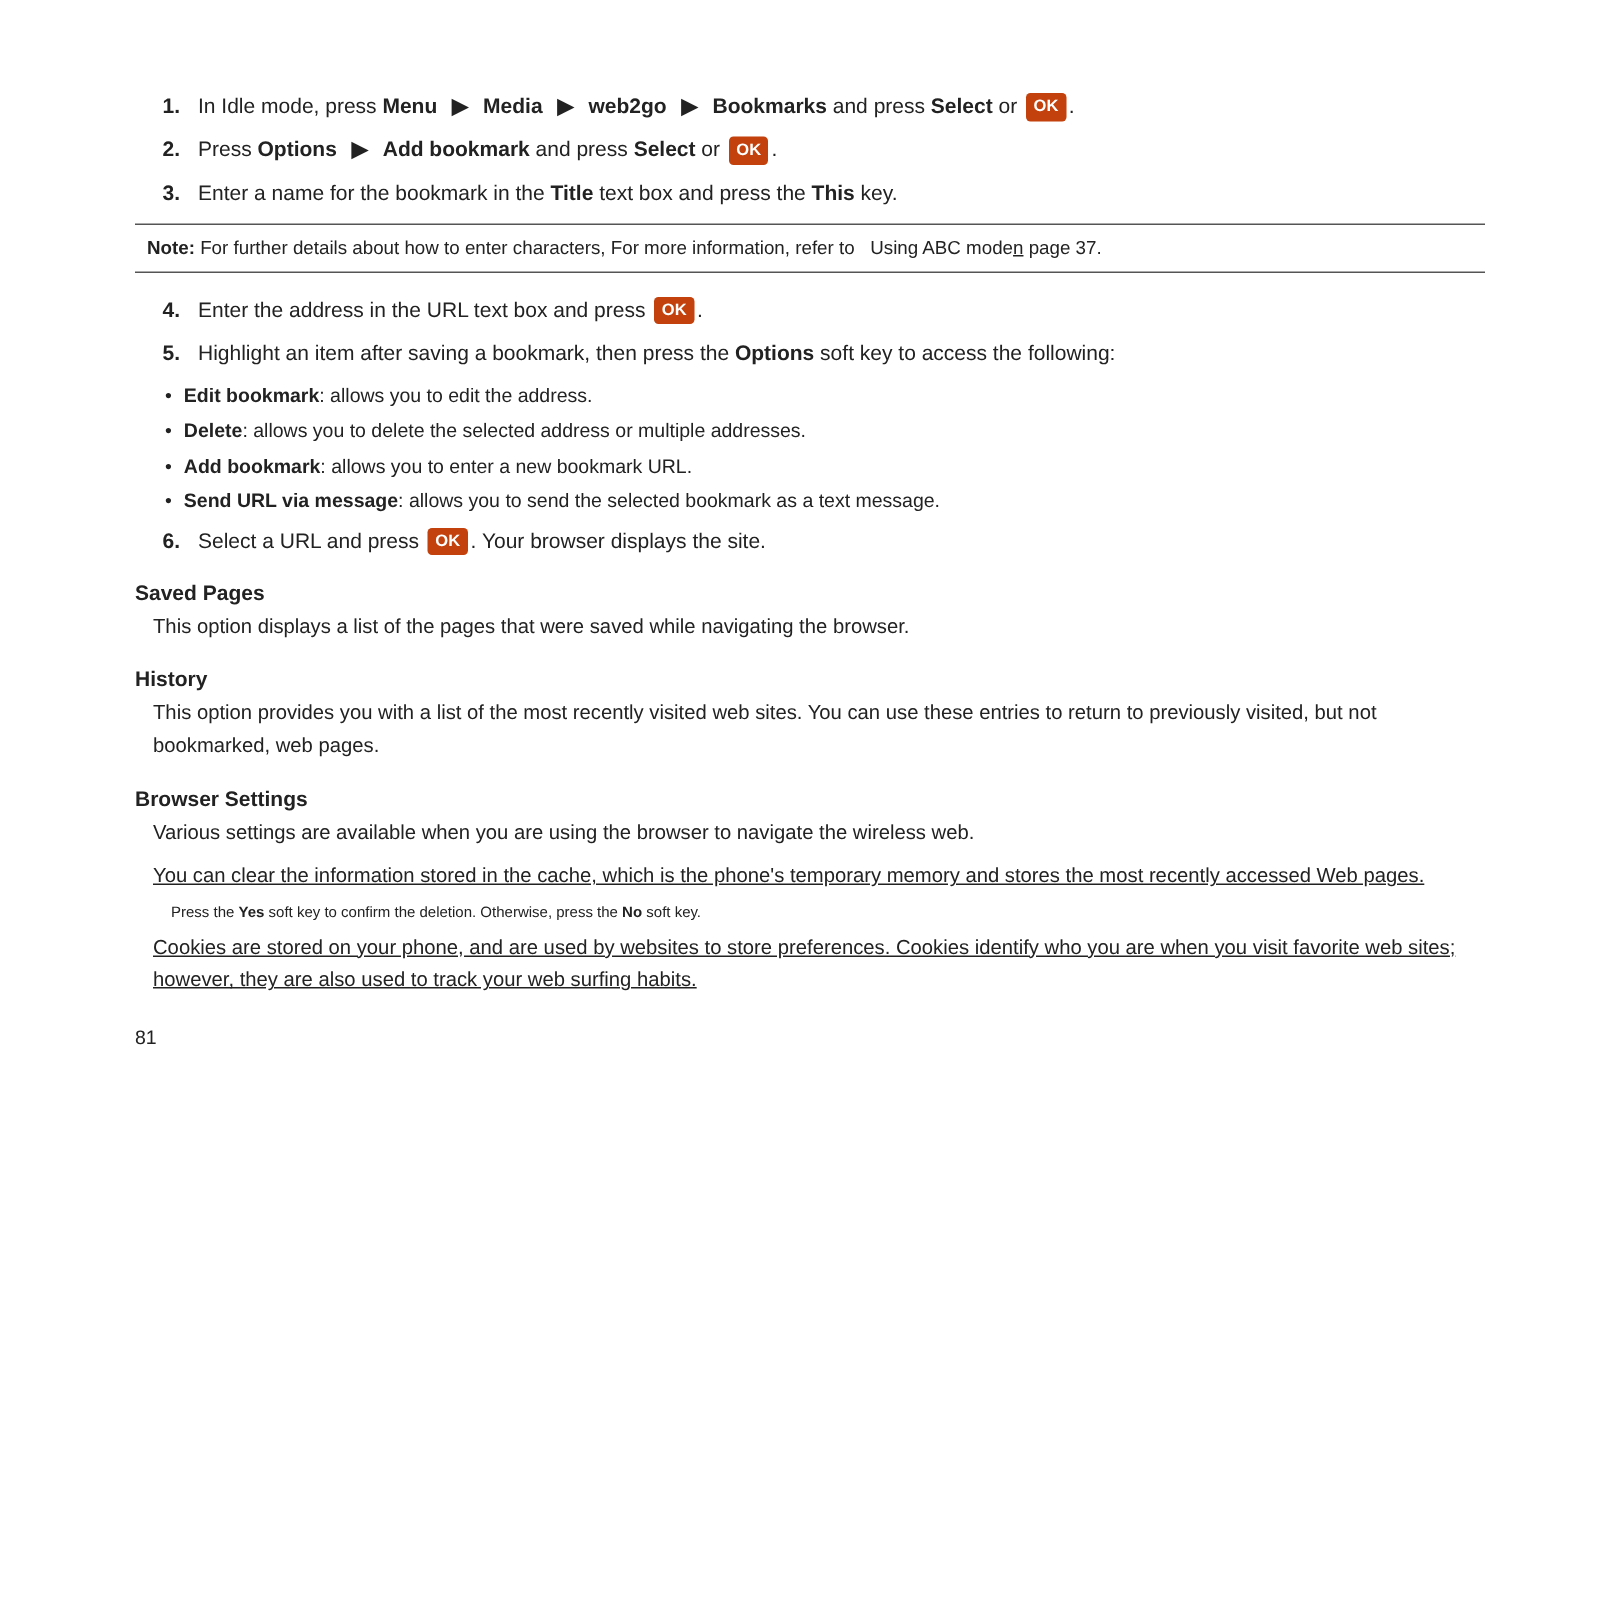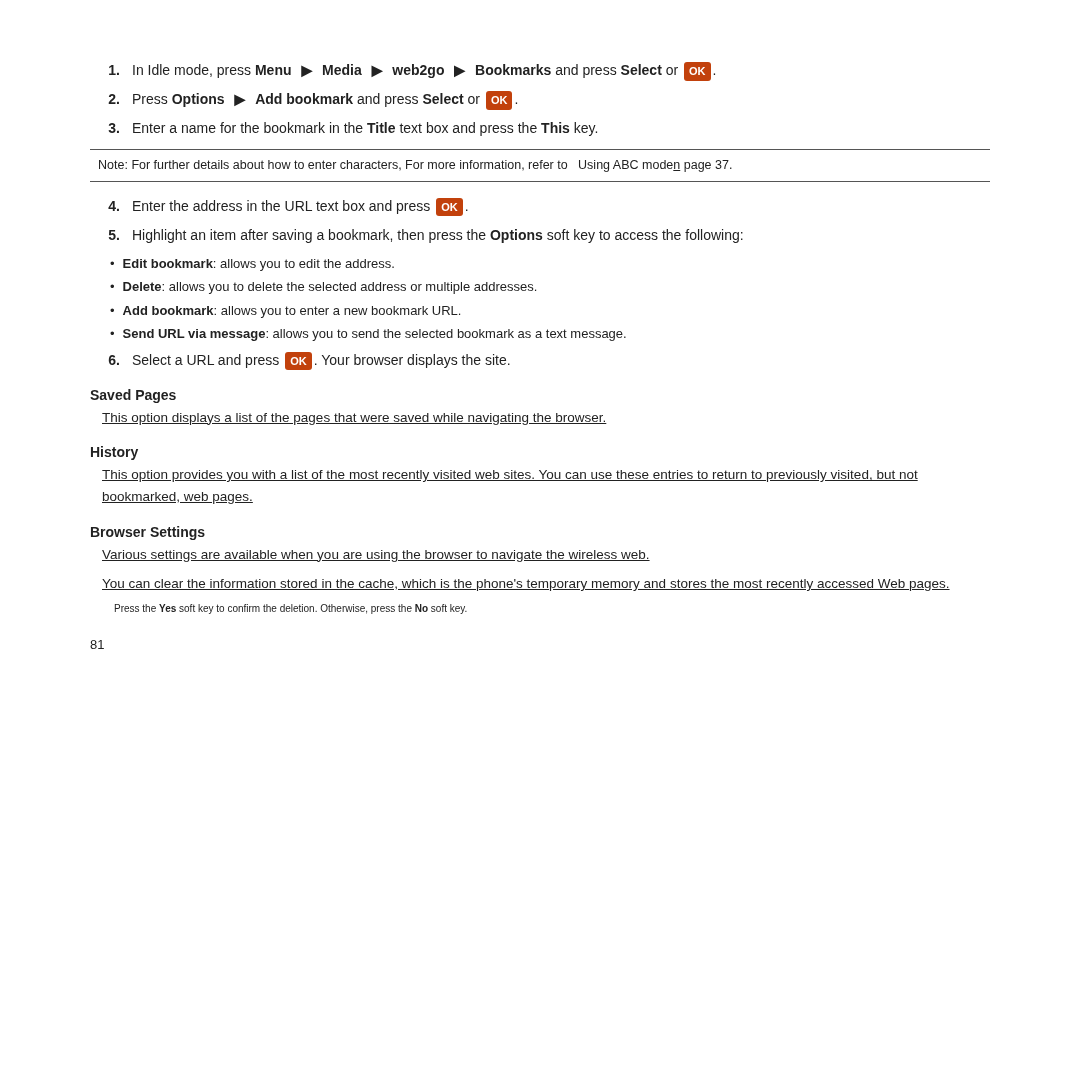"Note:" .note-label { font-weight: normal -> bold }
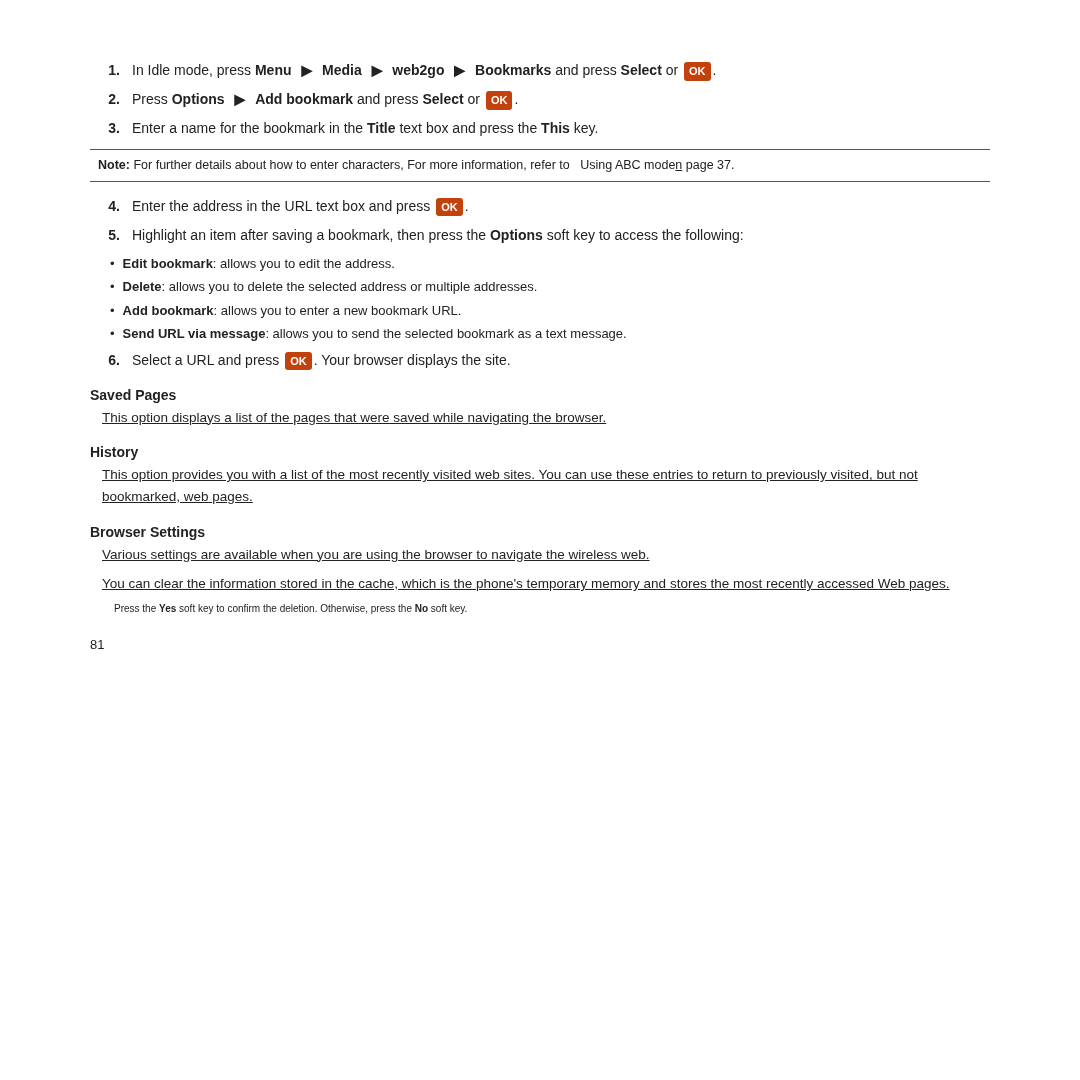"This option displays a list" .section-body { text-decoration: underline -> none }
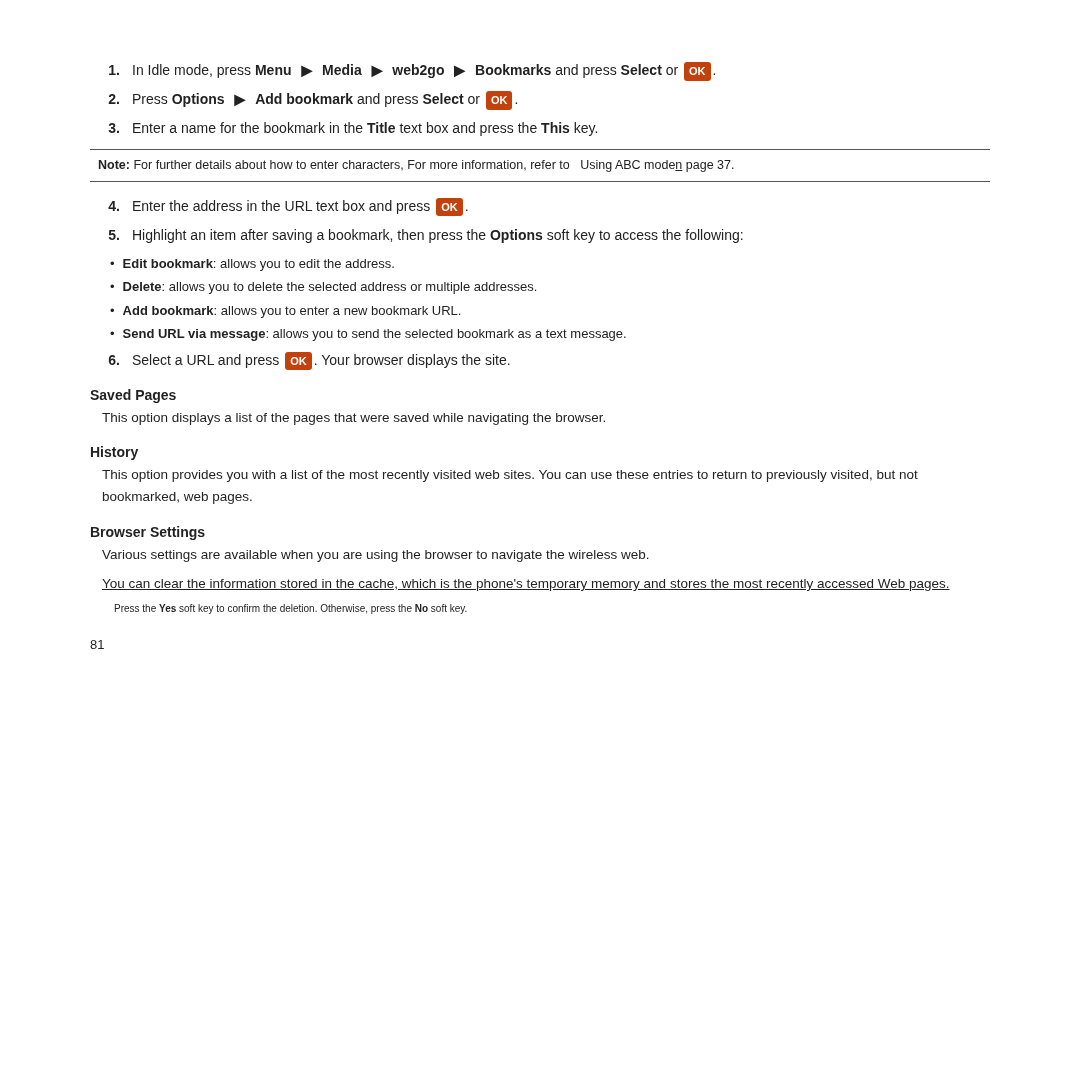"Cookies are stored on your" div.subsection-body { html: none -> <div> Cookies are stored on your phone, and are used by websites to store preferences. Cookies identify who you are when you visit favorite web sites; however, they are also used to track your web surfing habits. </div> }
